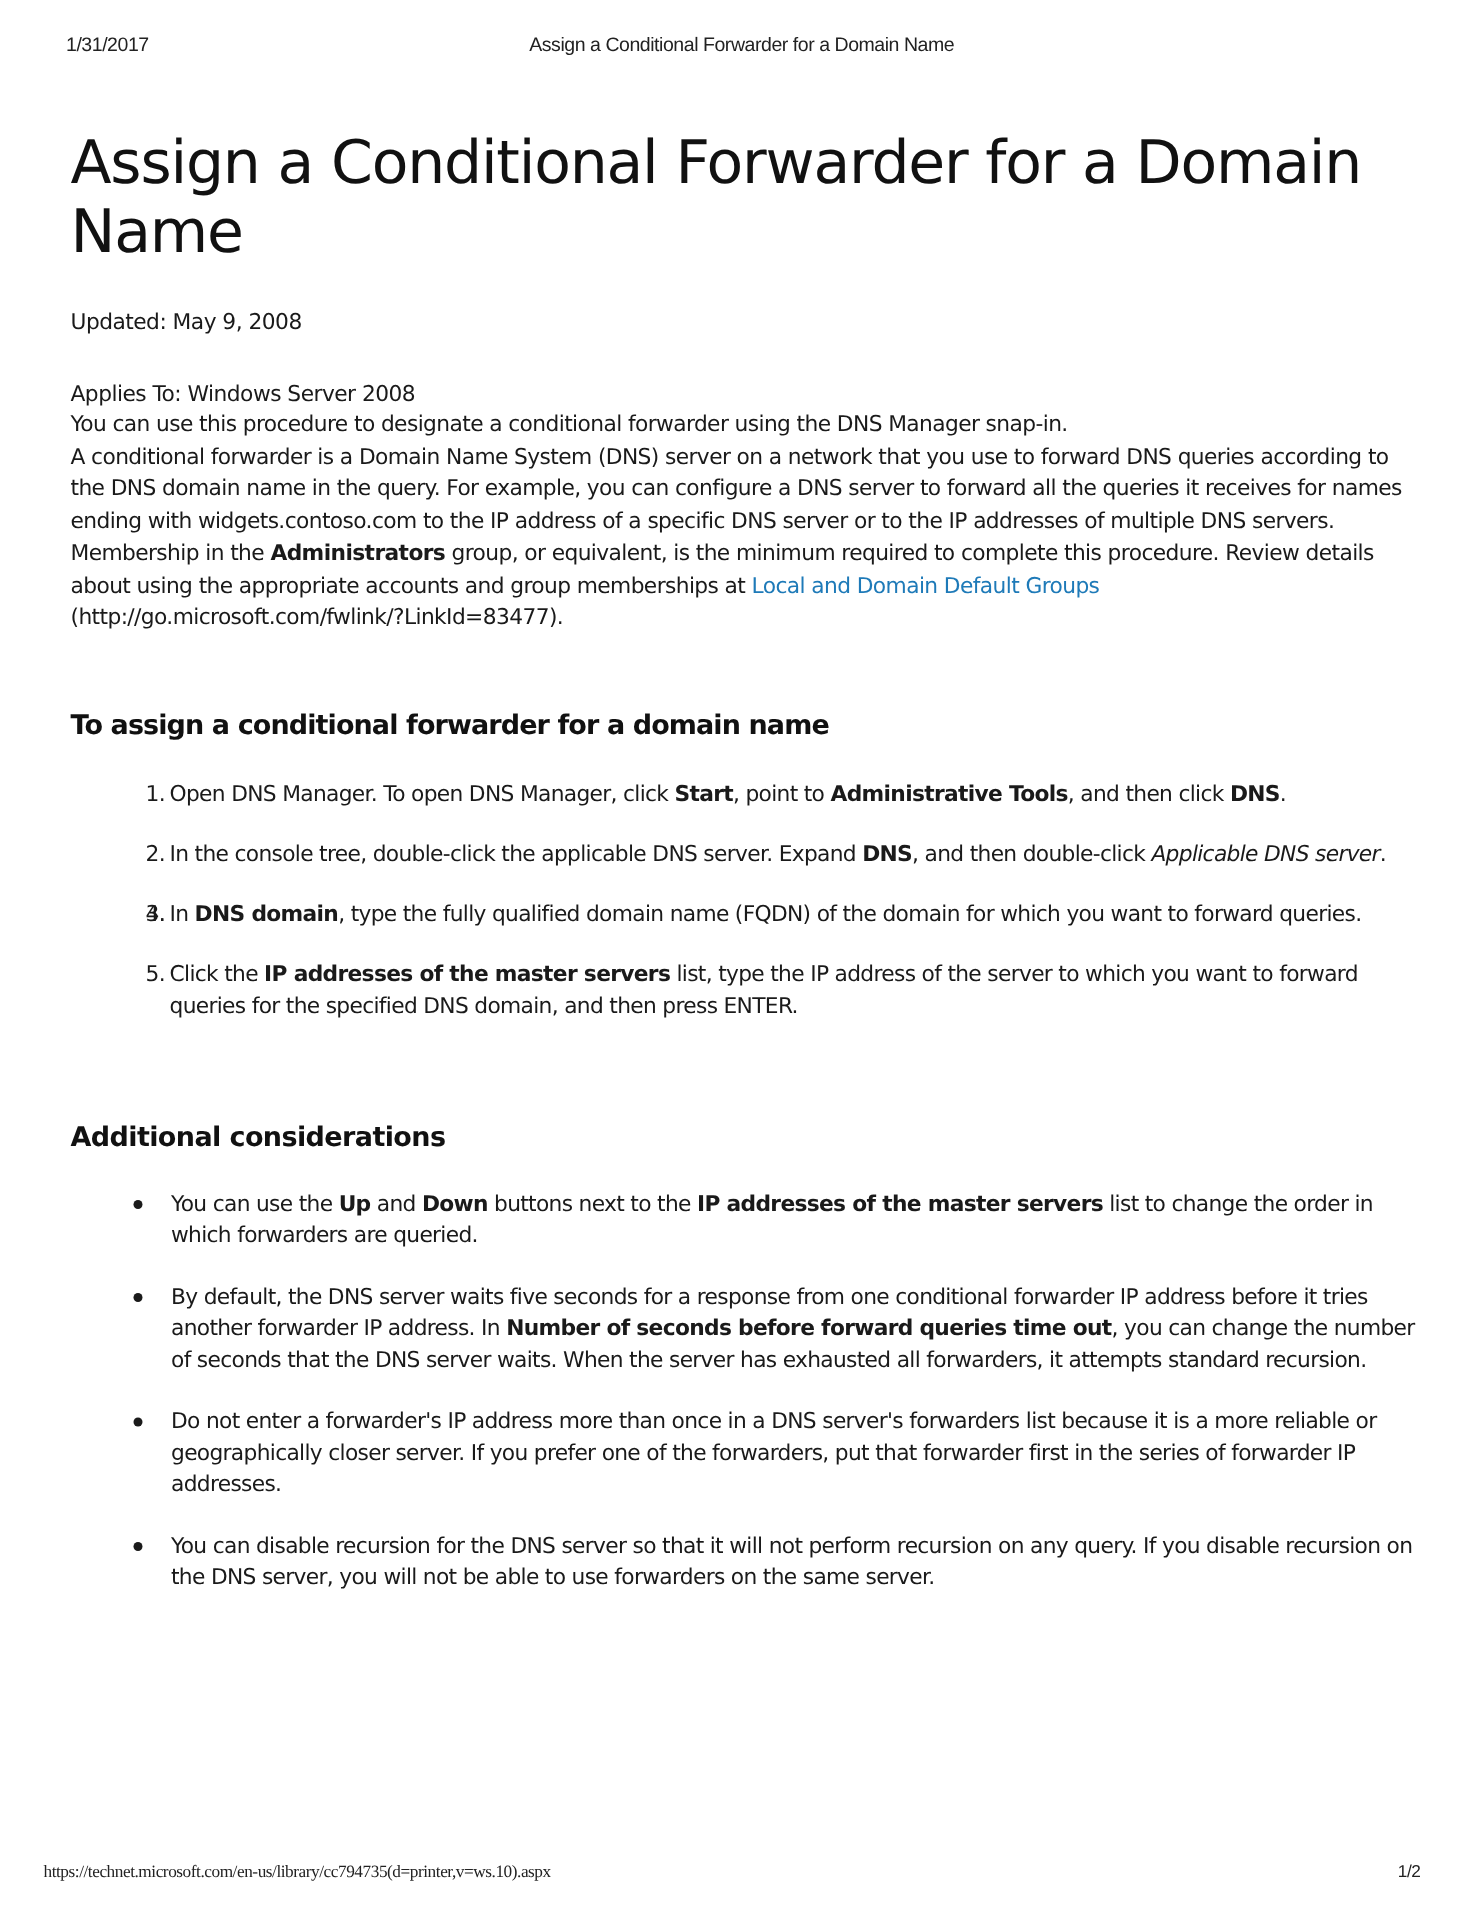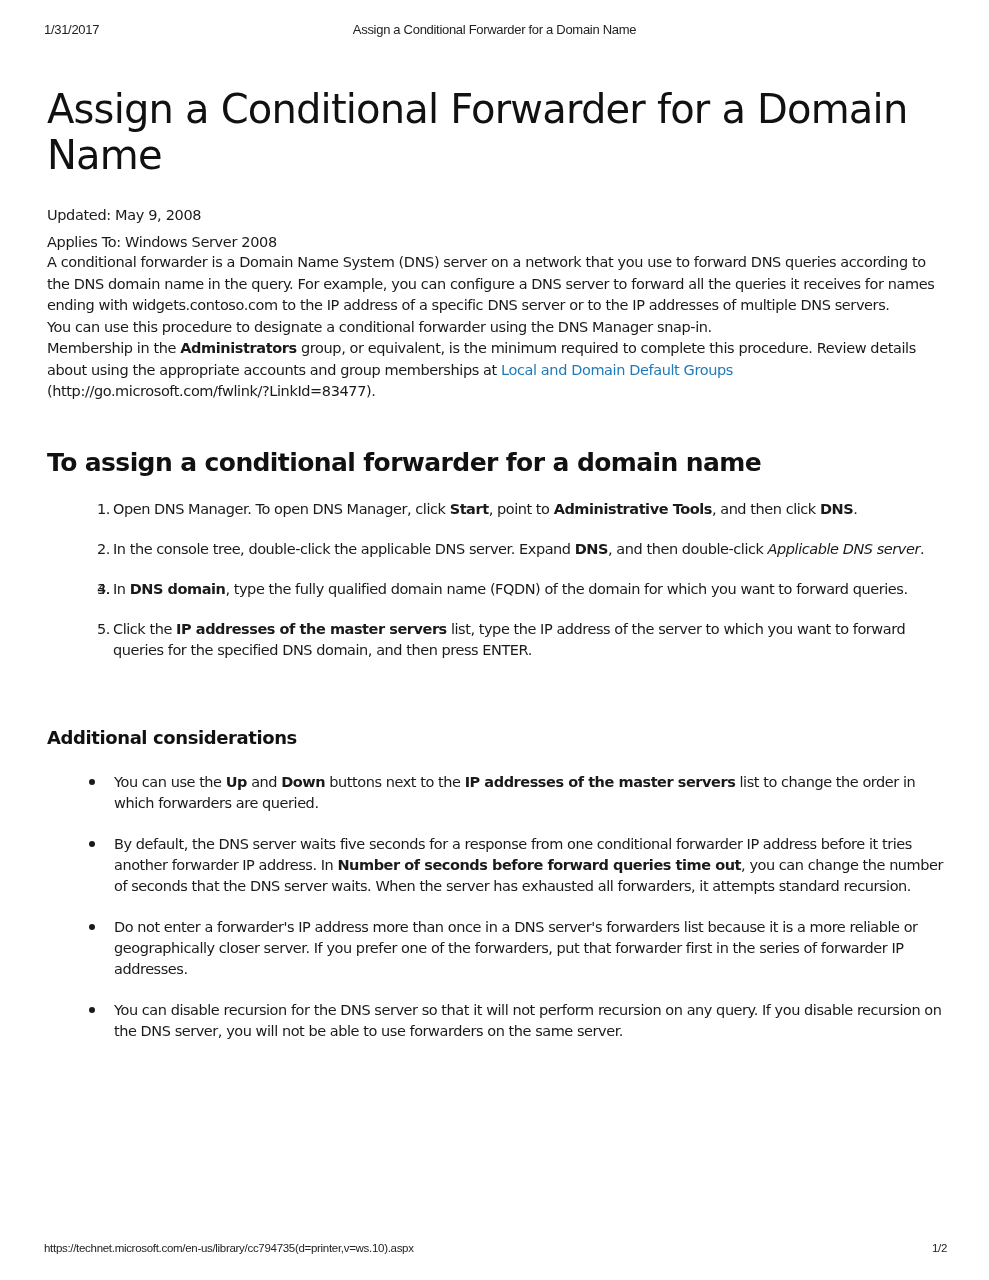"Applies To: Windows Server 2008" .applies { margin-top: 7px -> 28px }
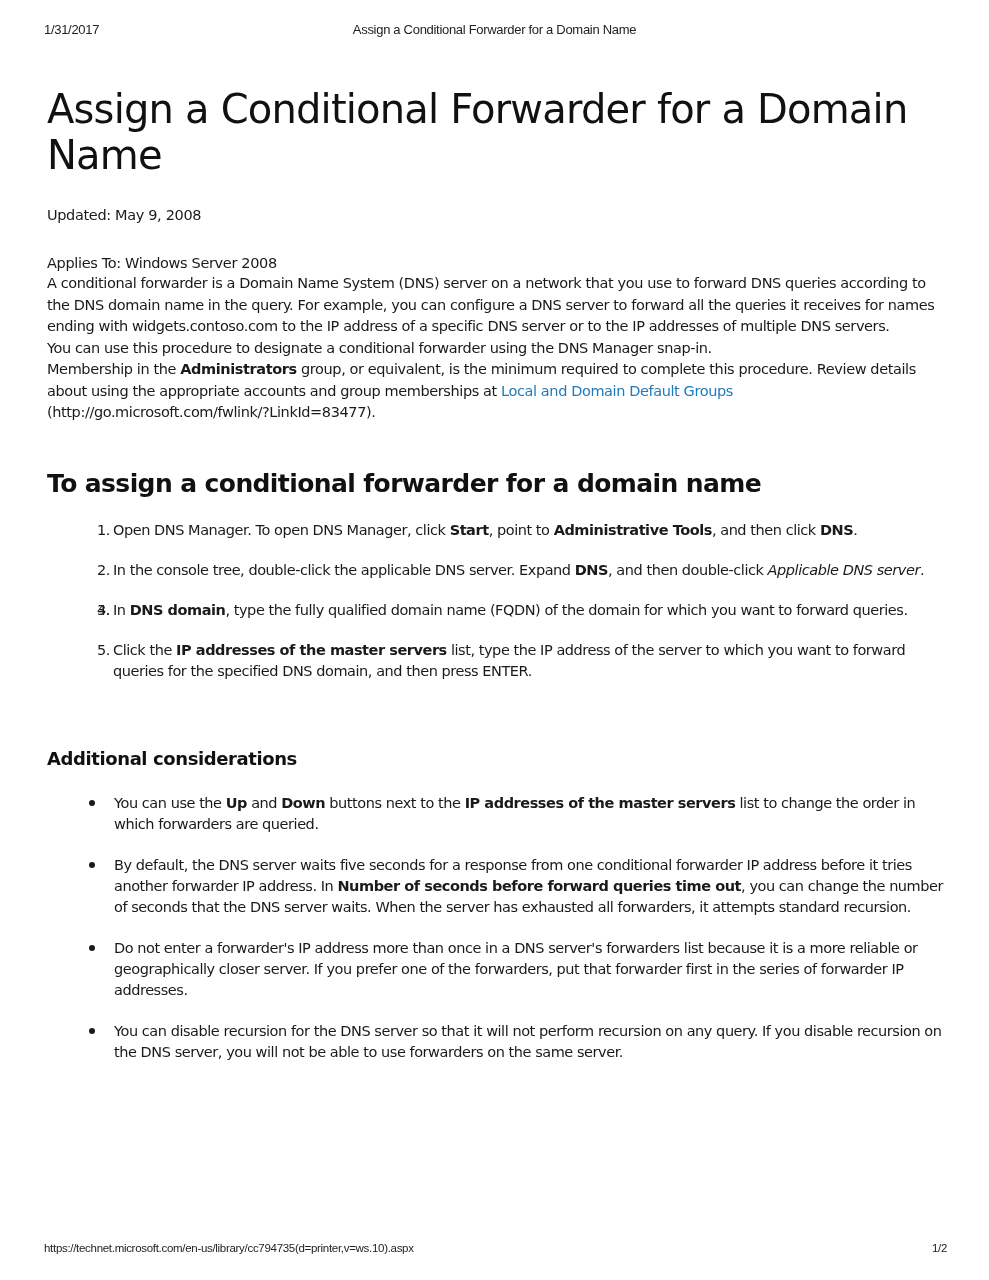"A conditional forwarder is a" p.body { order: before "You can use this procedure" -> after "You can use this procedure" }
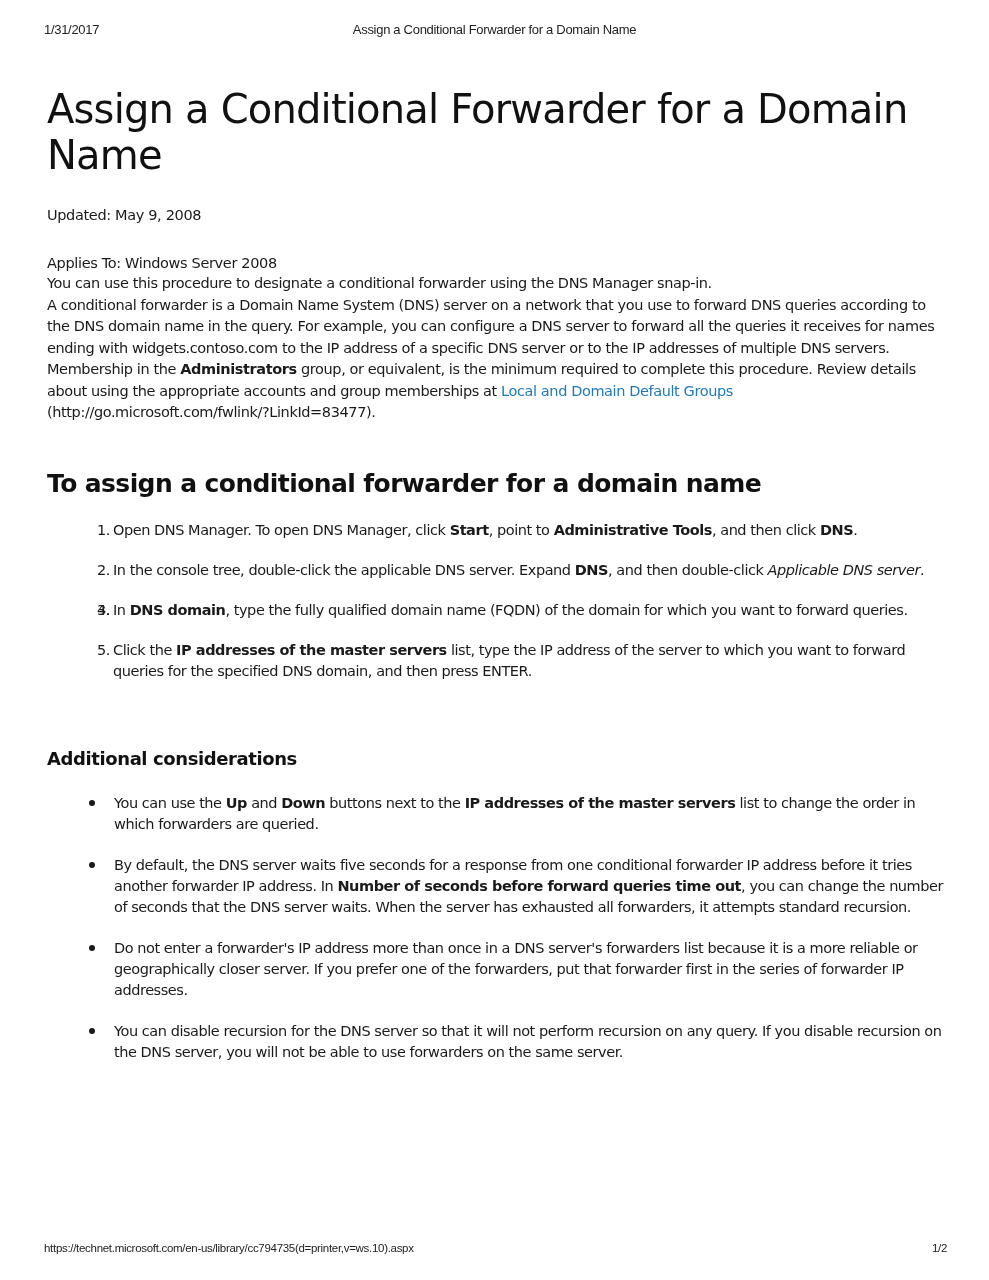"To assign a conditional forwarder" h2 { font-size: 25px -> 18px }
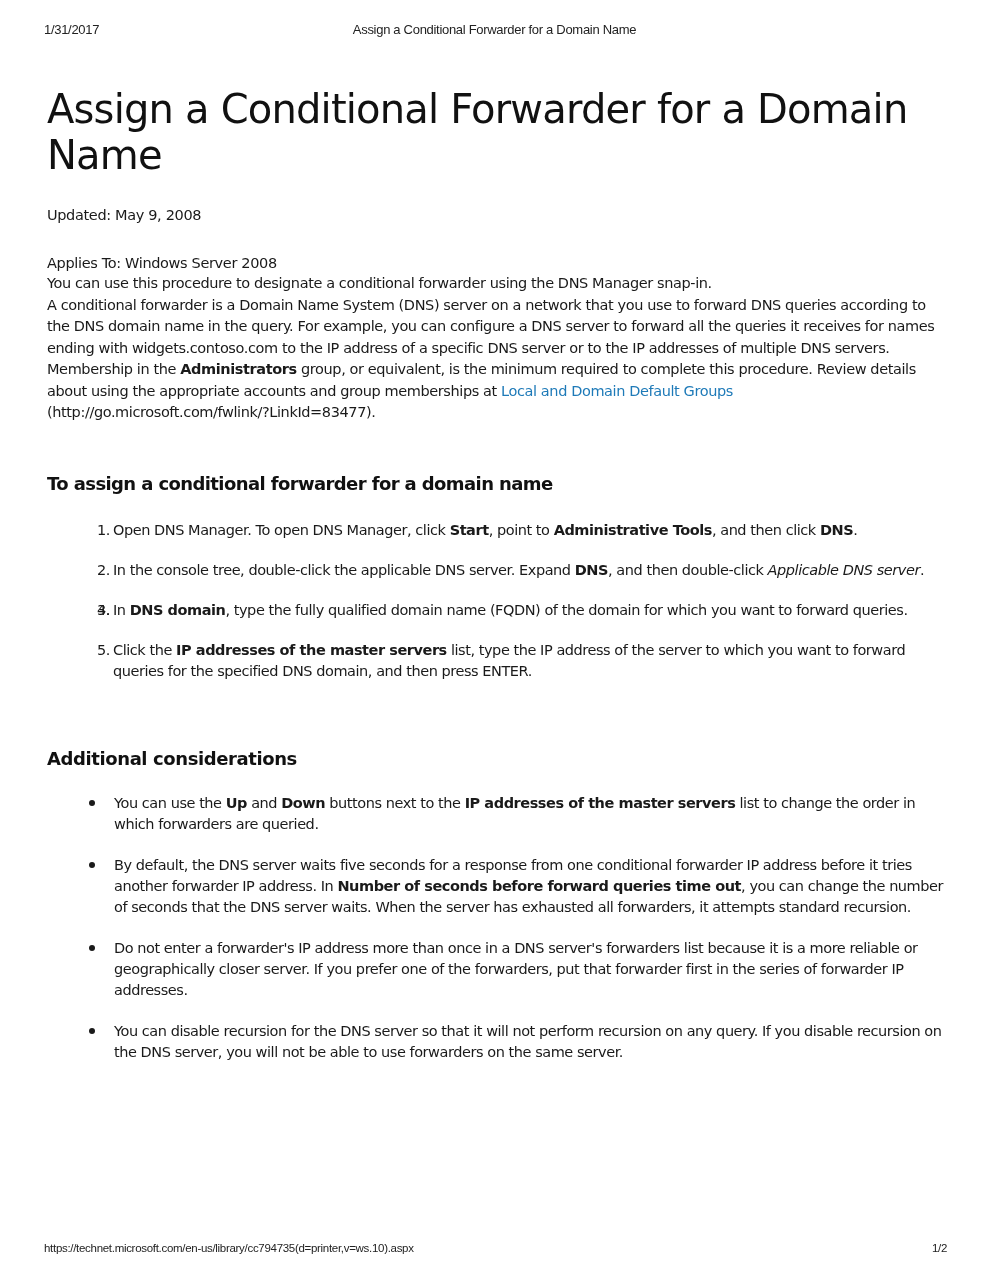"https://technet.microsoft.com/en-us/libr" .print-footer .url { font-family: none -> Liberation Serif, serif; left: 44px -> 29px }
